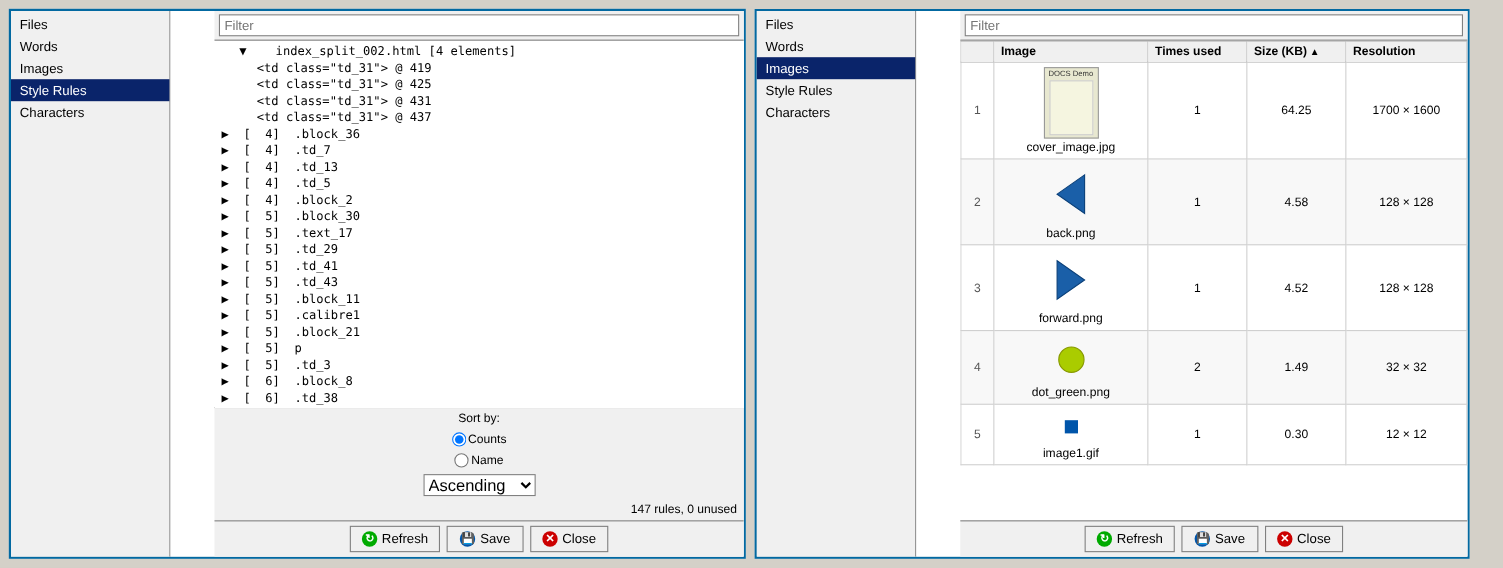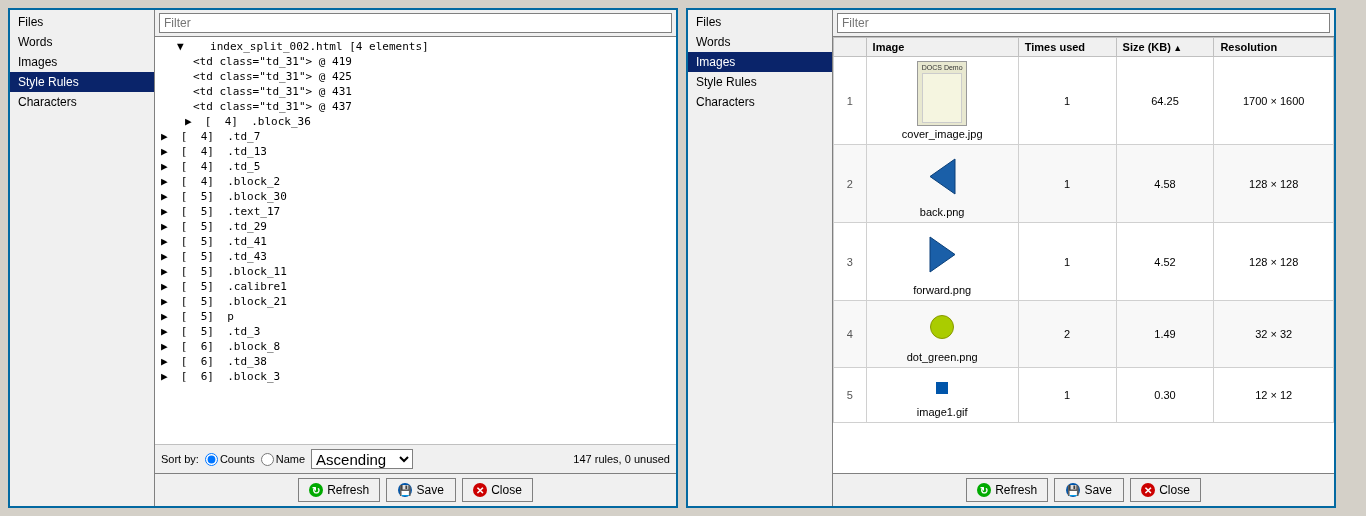"Filter" .main-content { padding-left: none -> 40px }
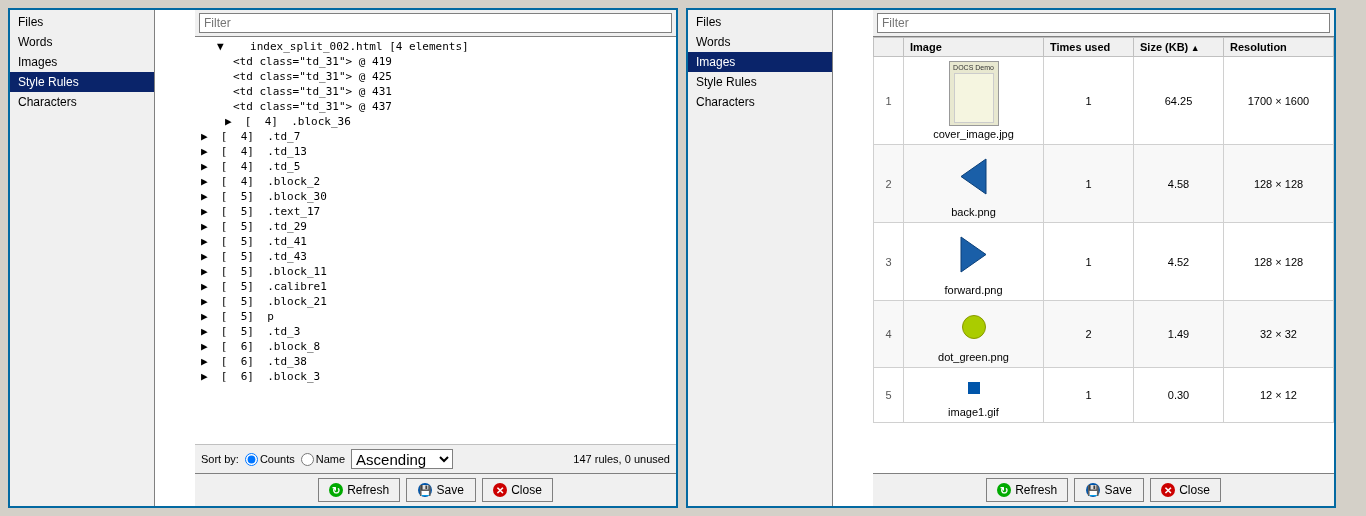"▶ [ 4] .block_36" div.tree-item { margin-left: 24px -> none }
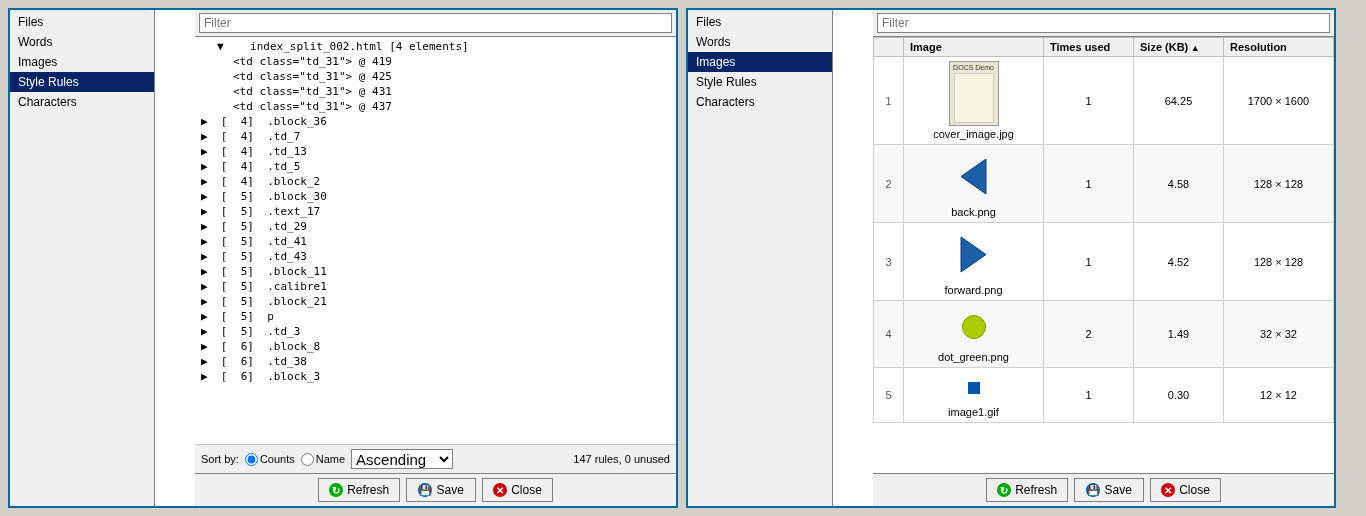"Sort by:" div.sort-bar { flex-direction: none -> column }
